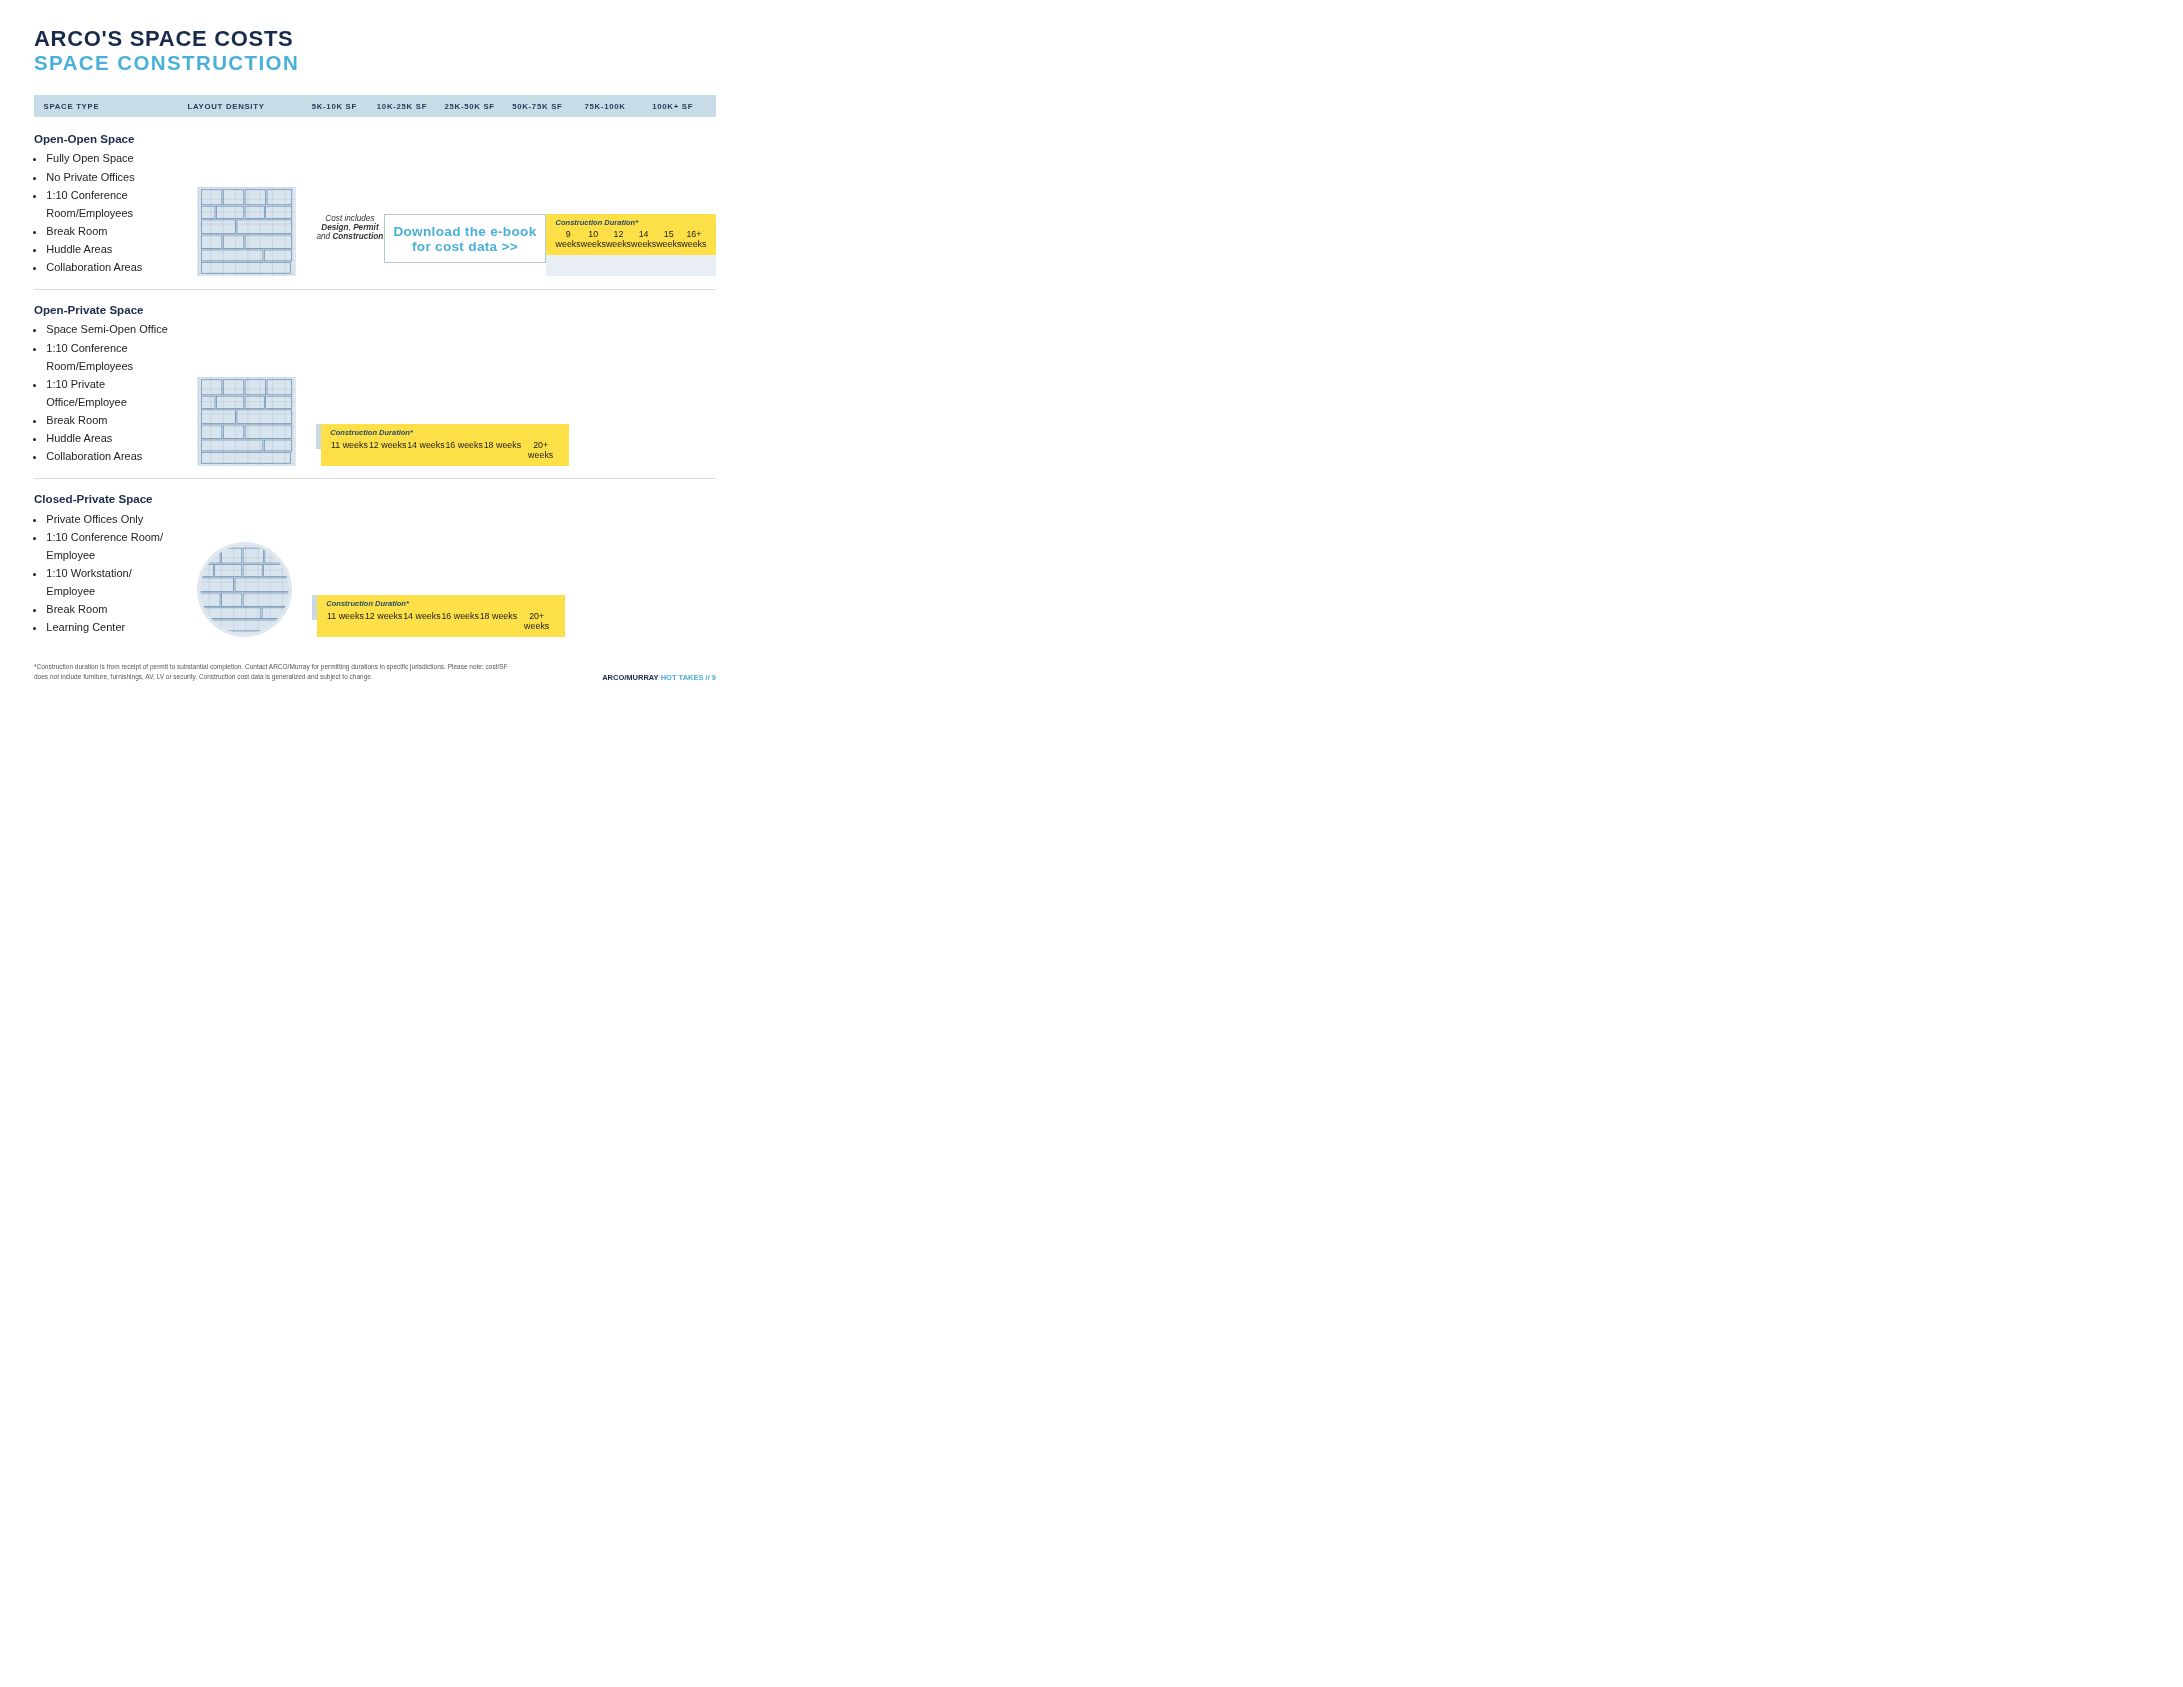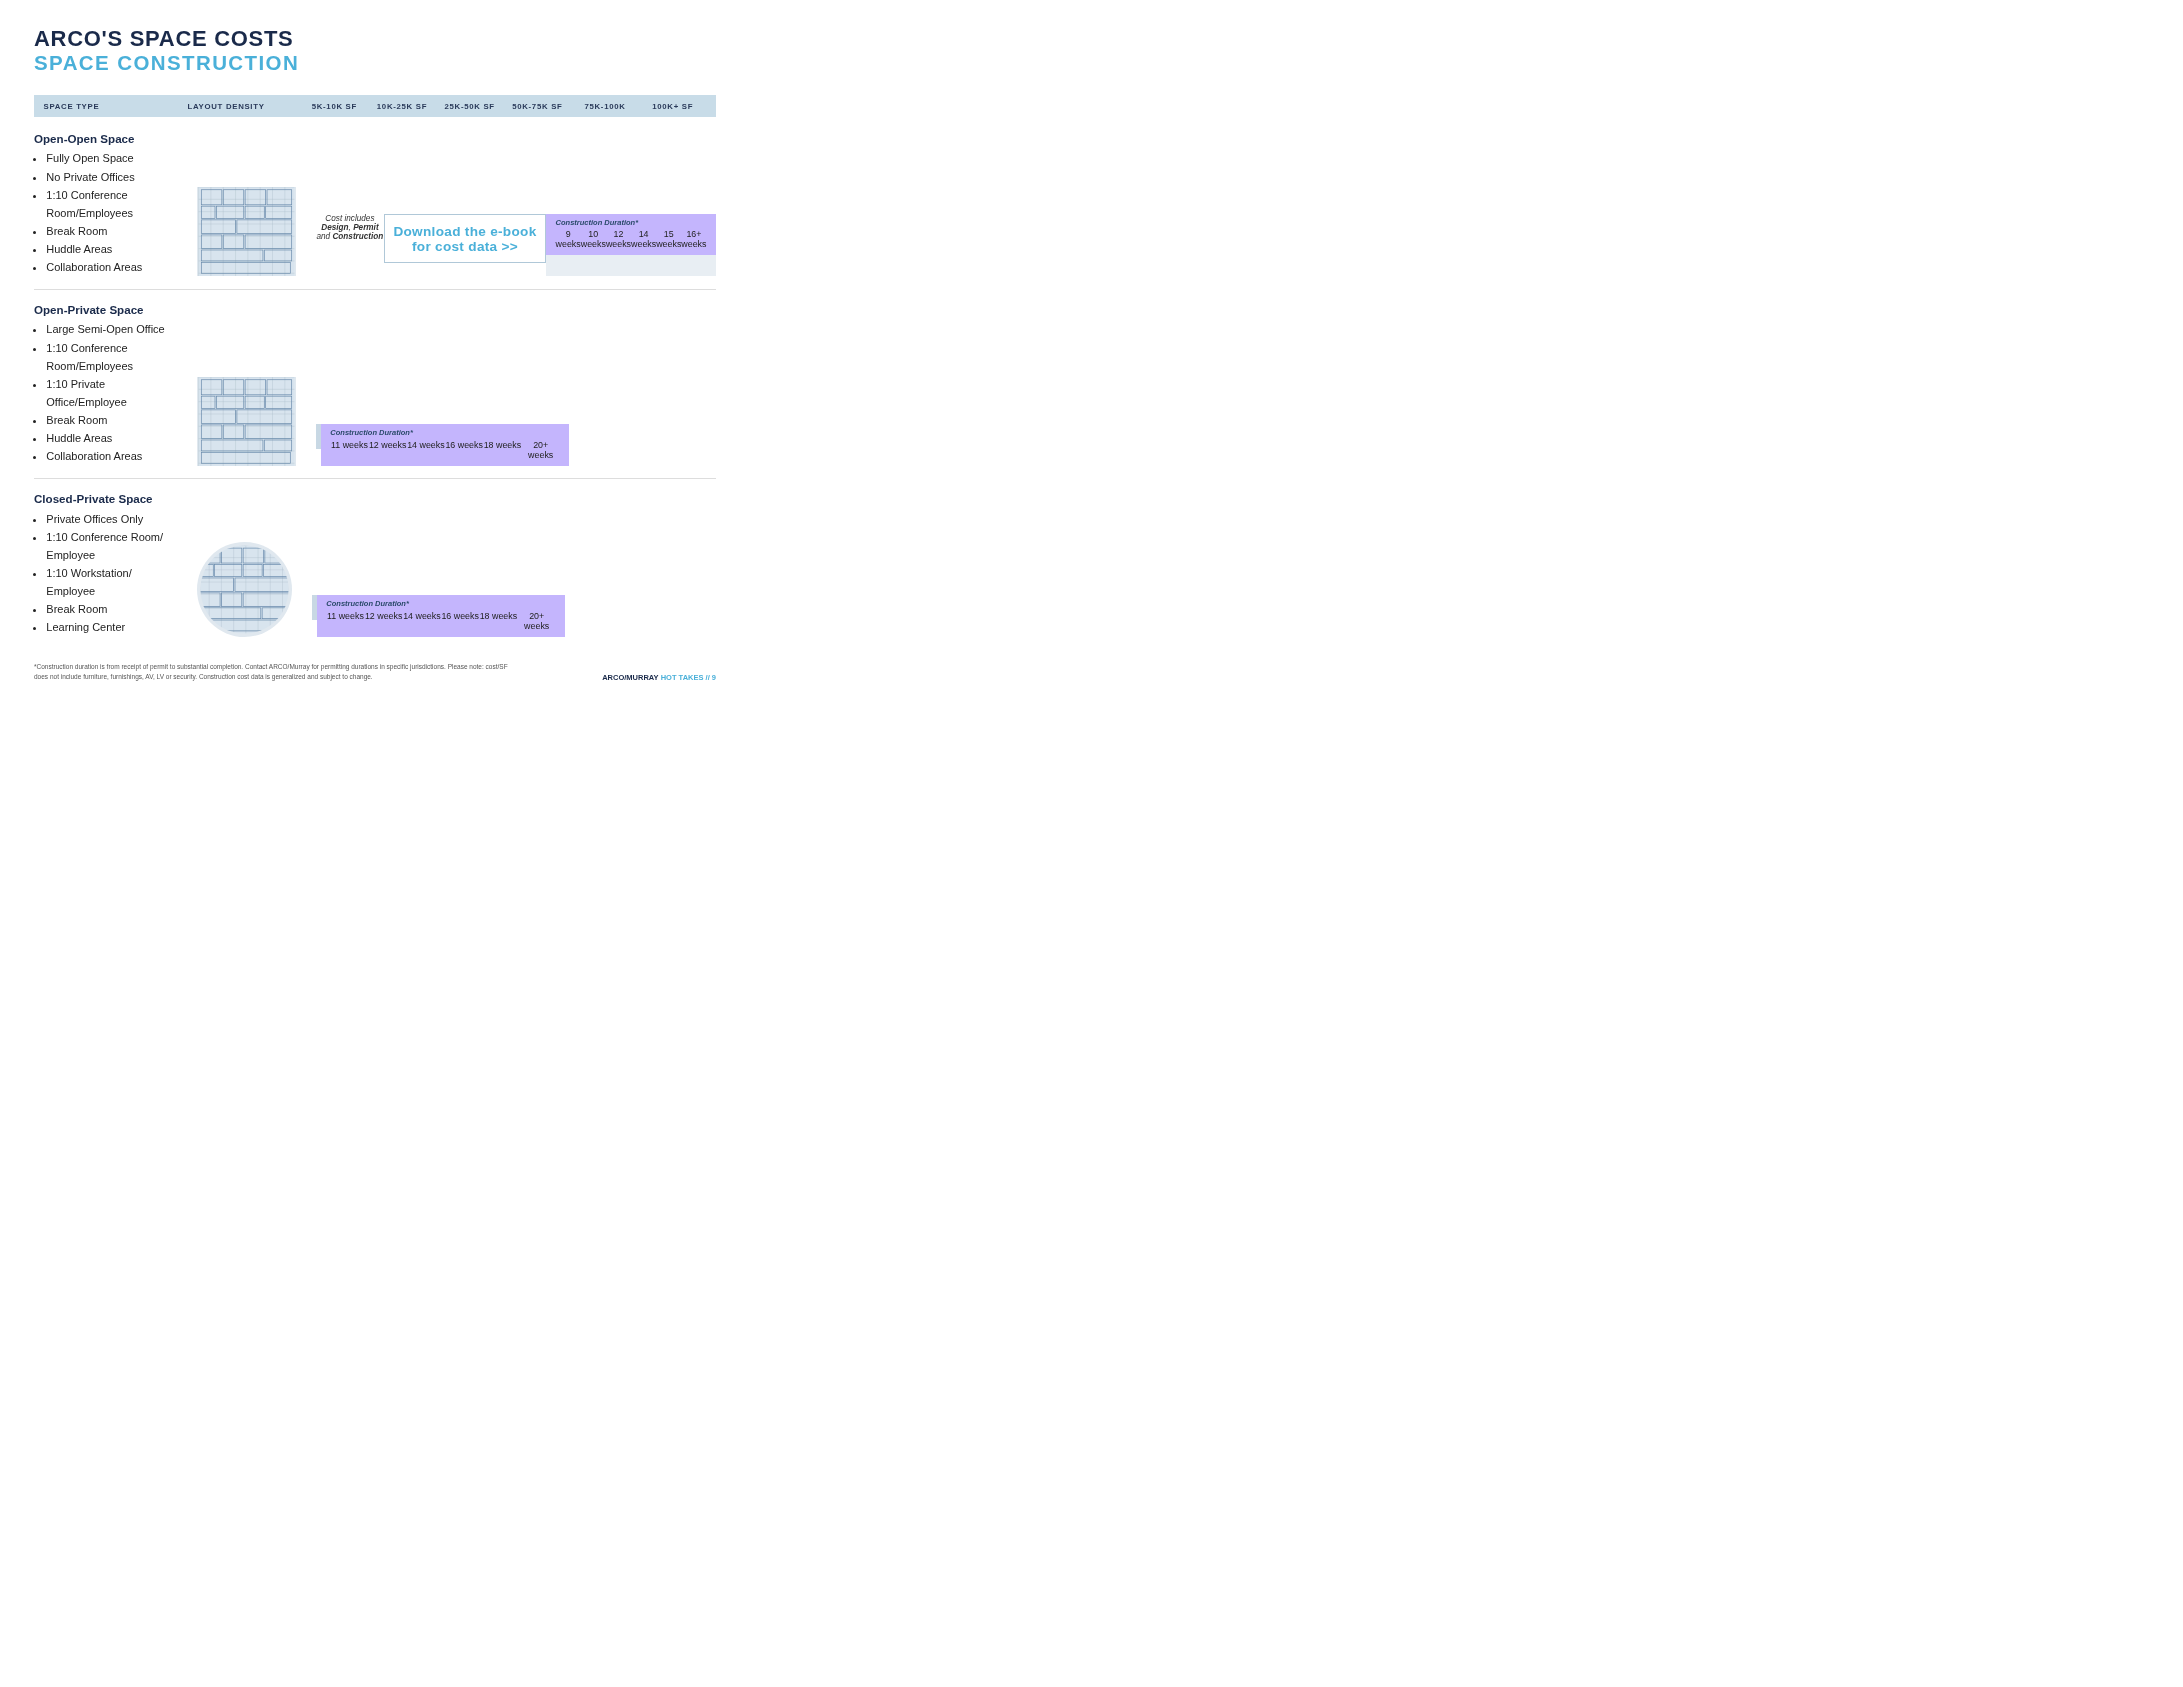"Construction Duration*" .data-block-bottom { background: #c4b5fd -> #fde047 }
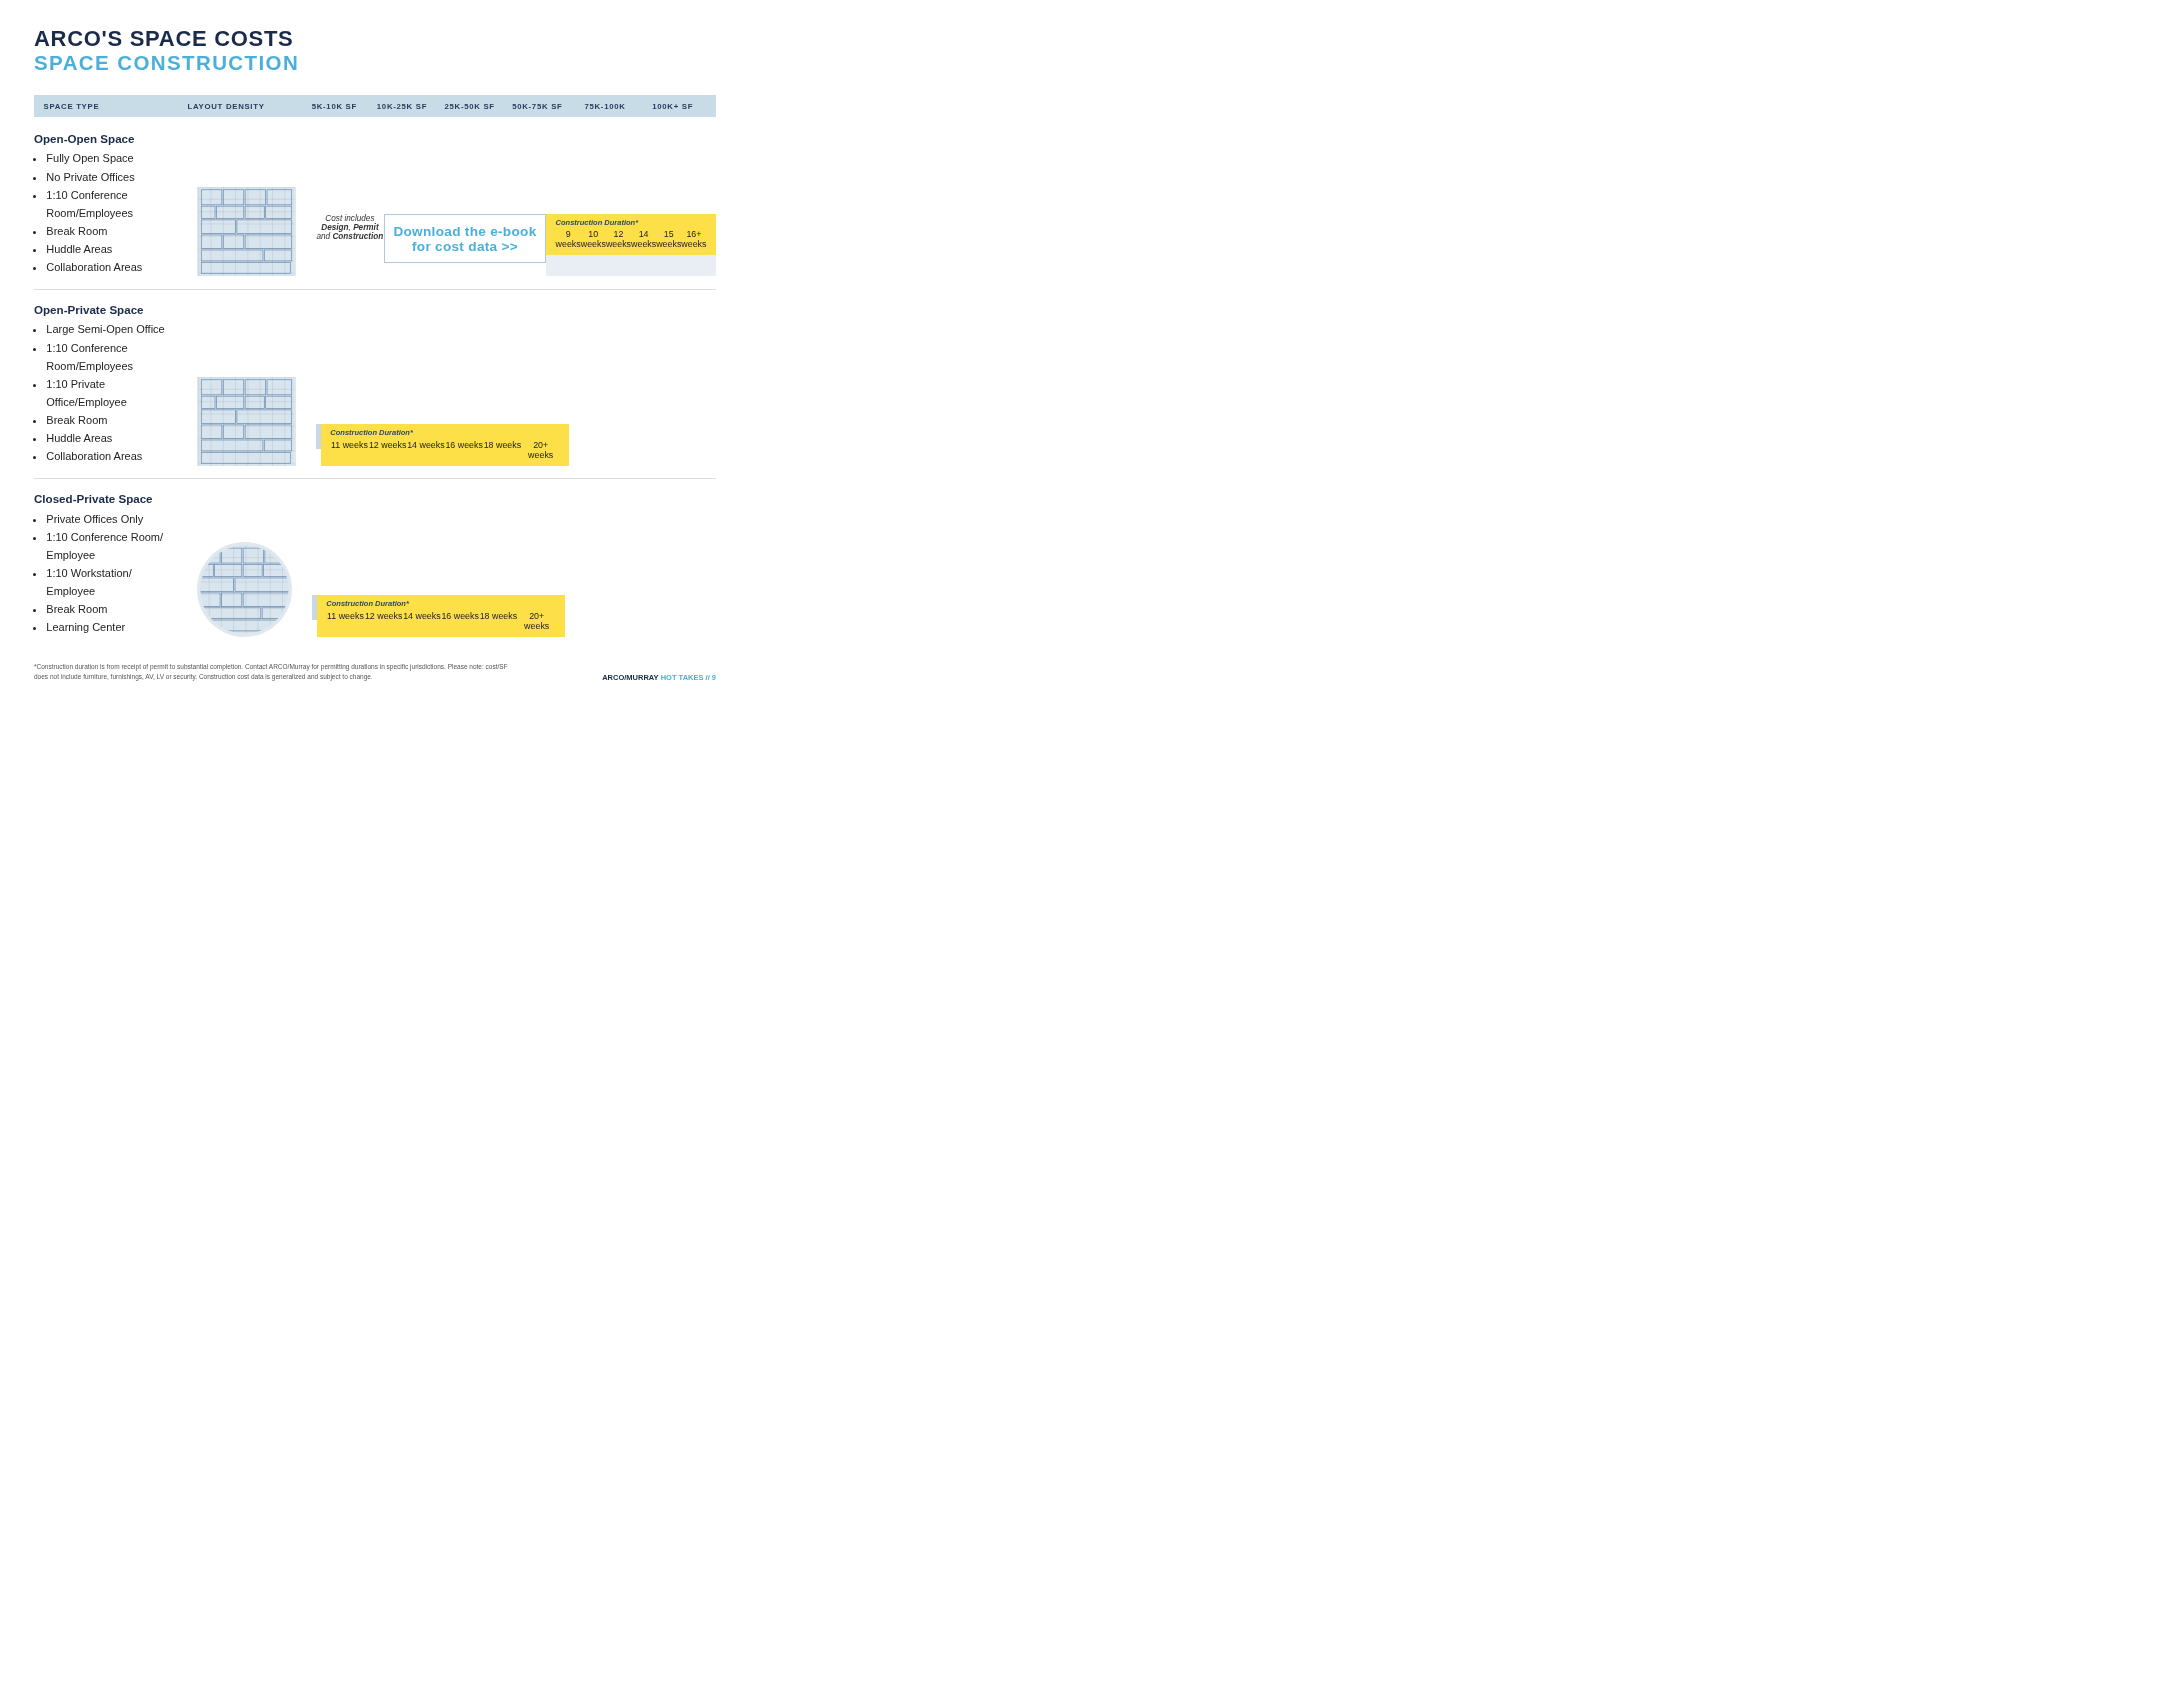"Large Semi-Open Office" li { text: Large -> Space }
